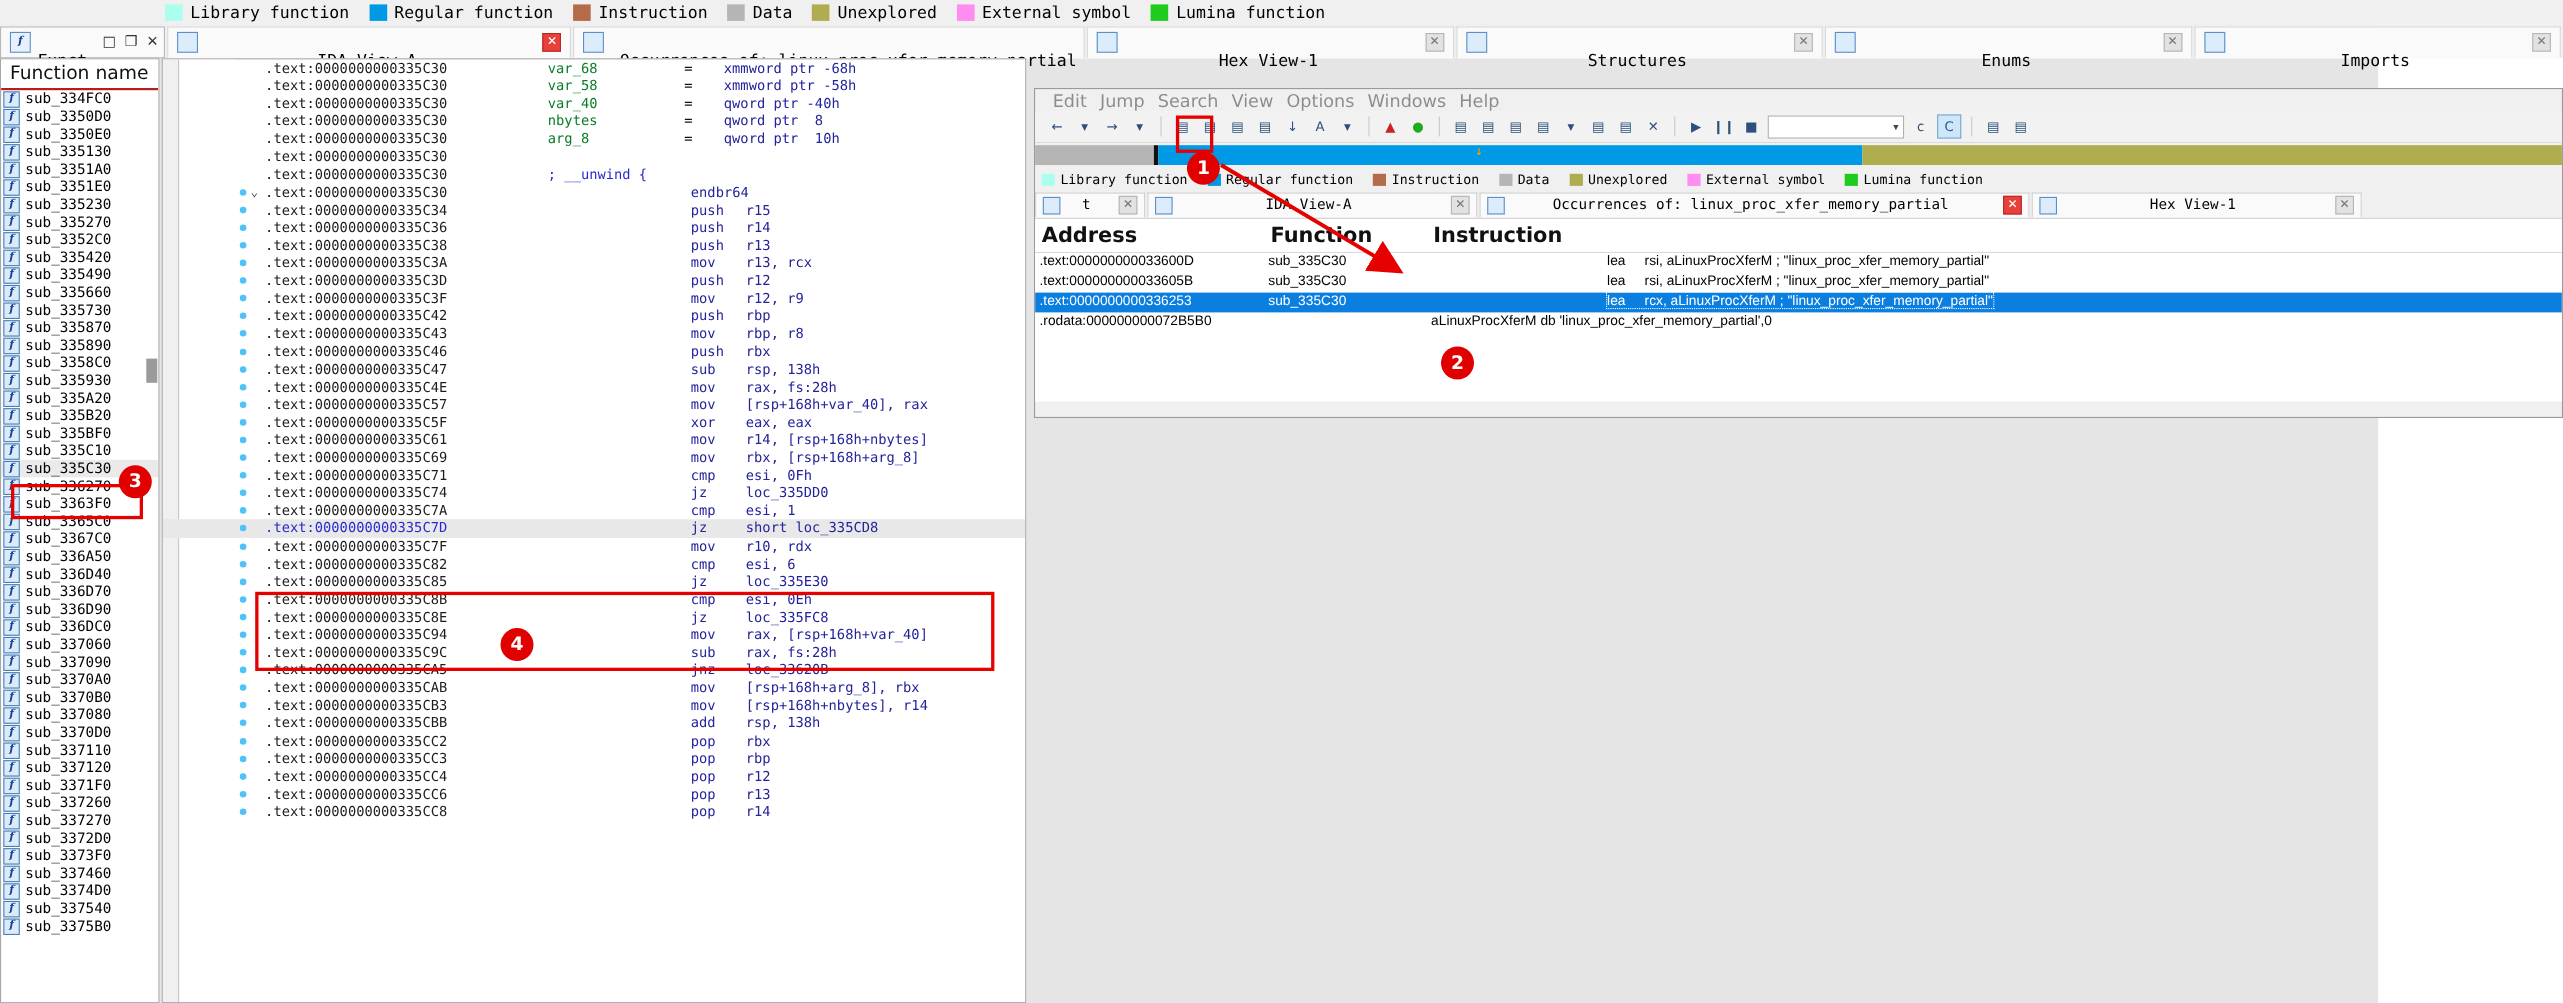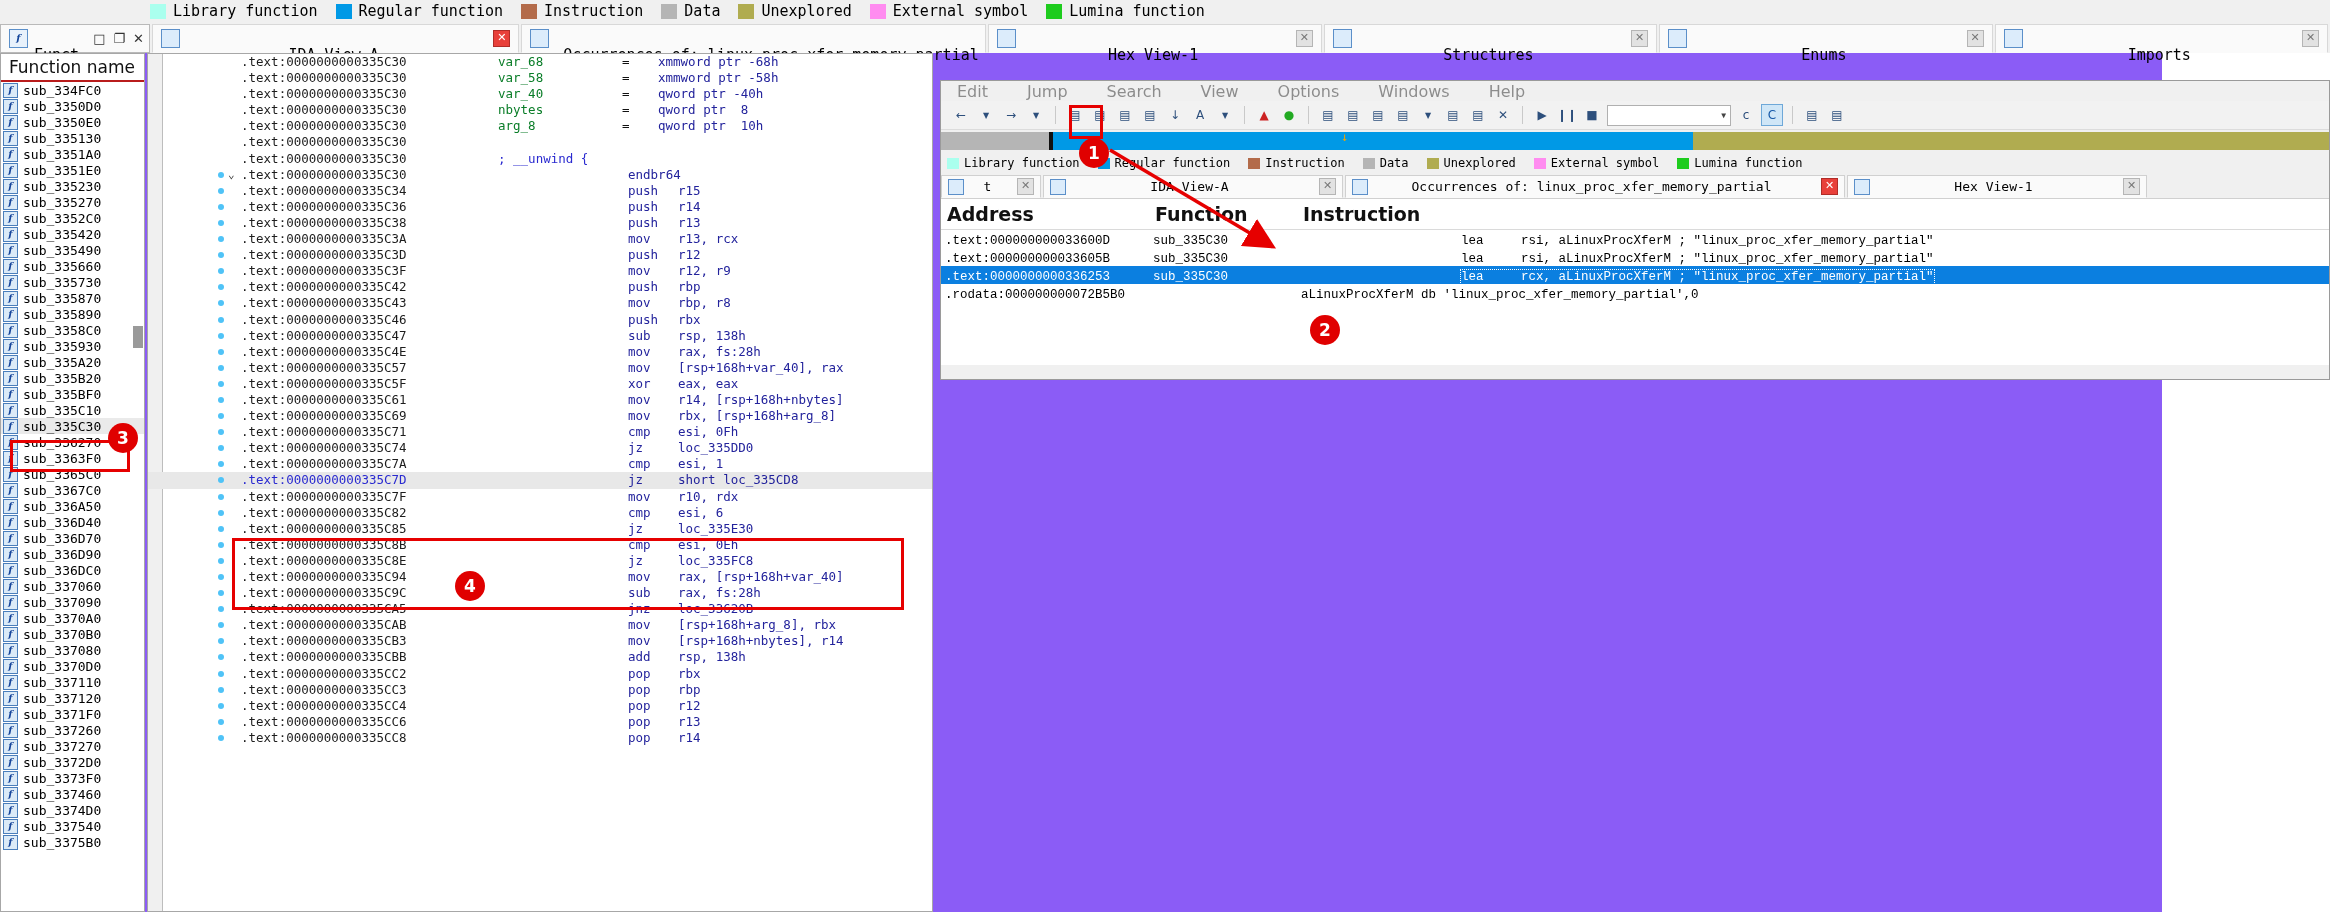"Library function" .app { background: #8b5cf6 -> #e5e5e5 }
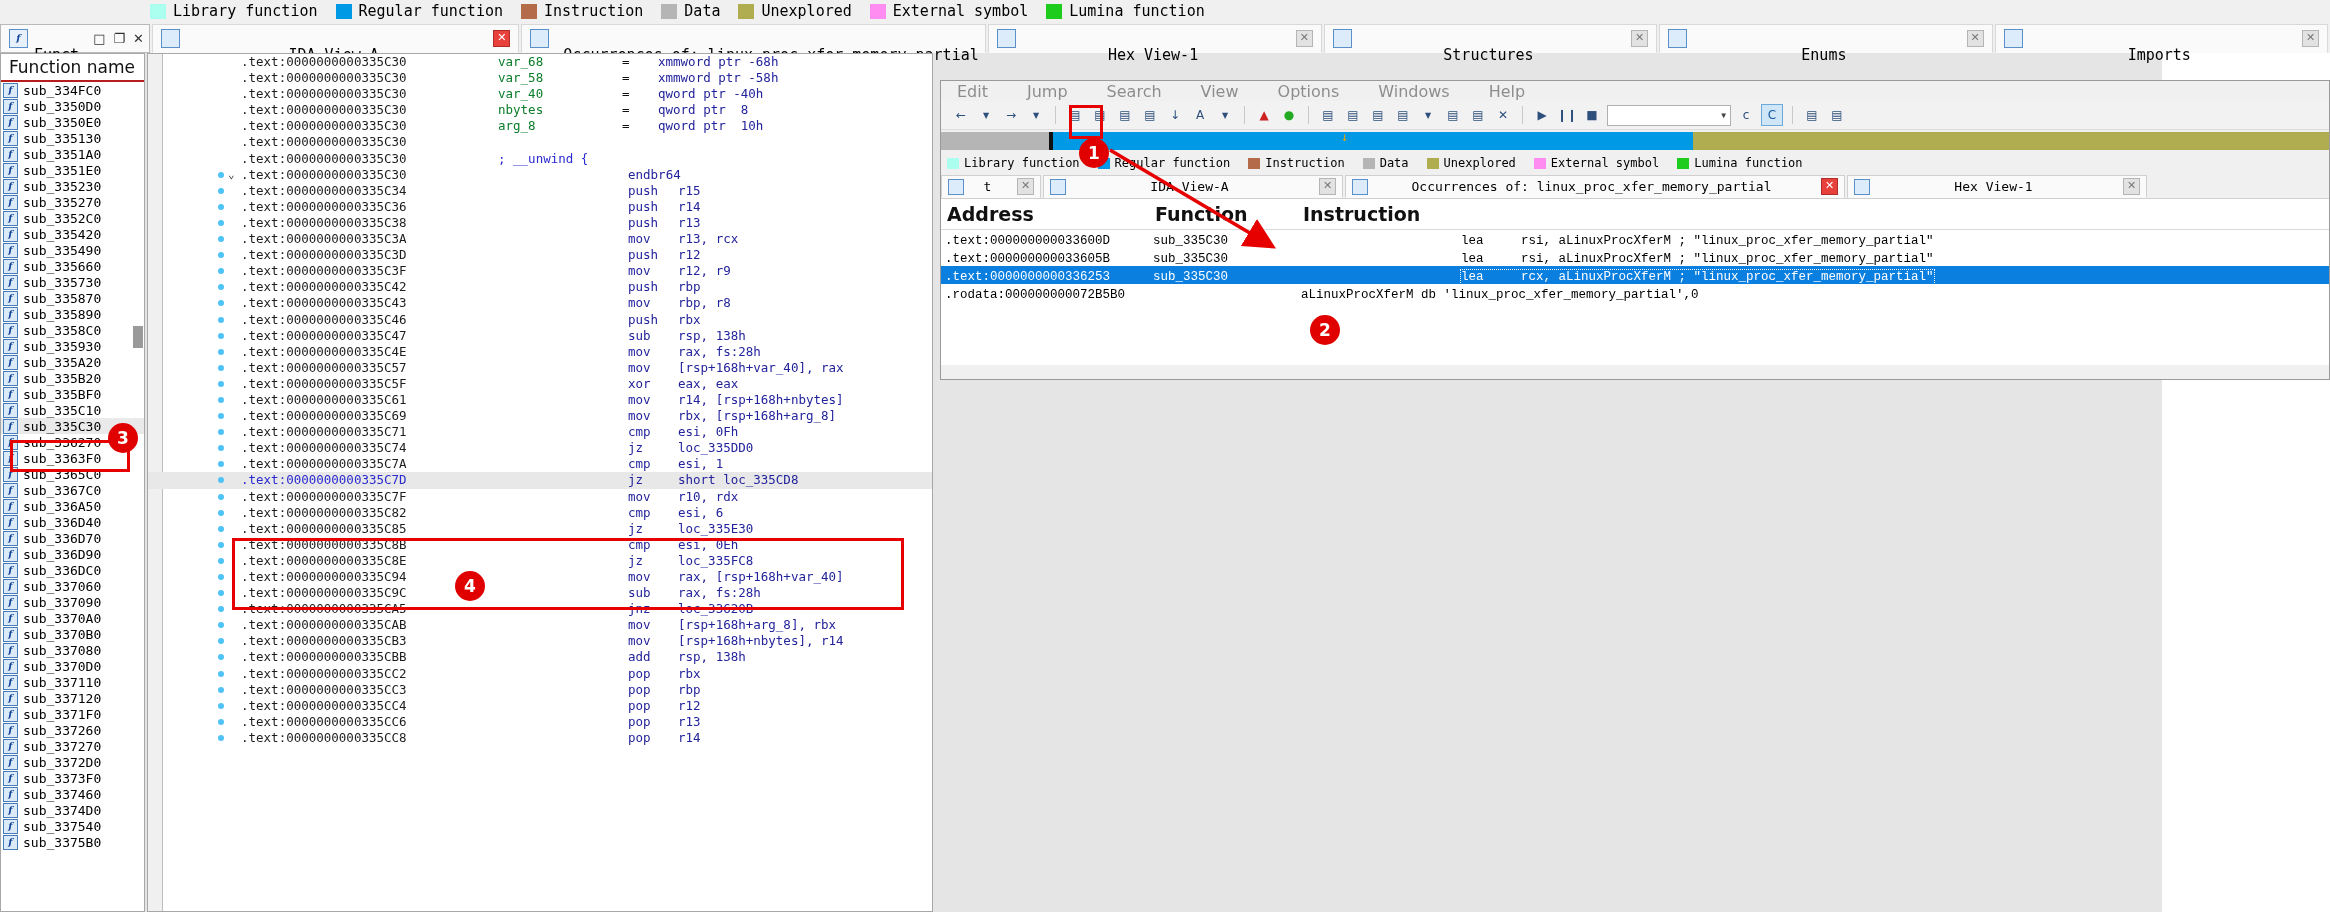"Edit" .fmenu { gap: 39px -> 12px }
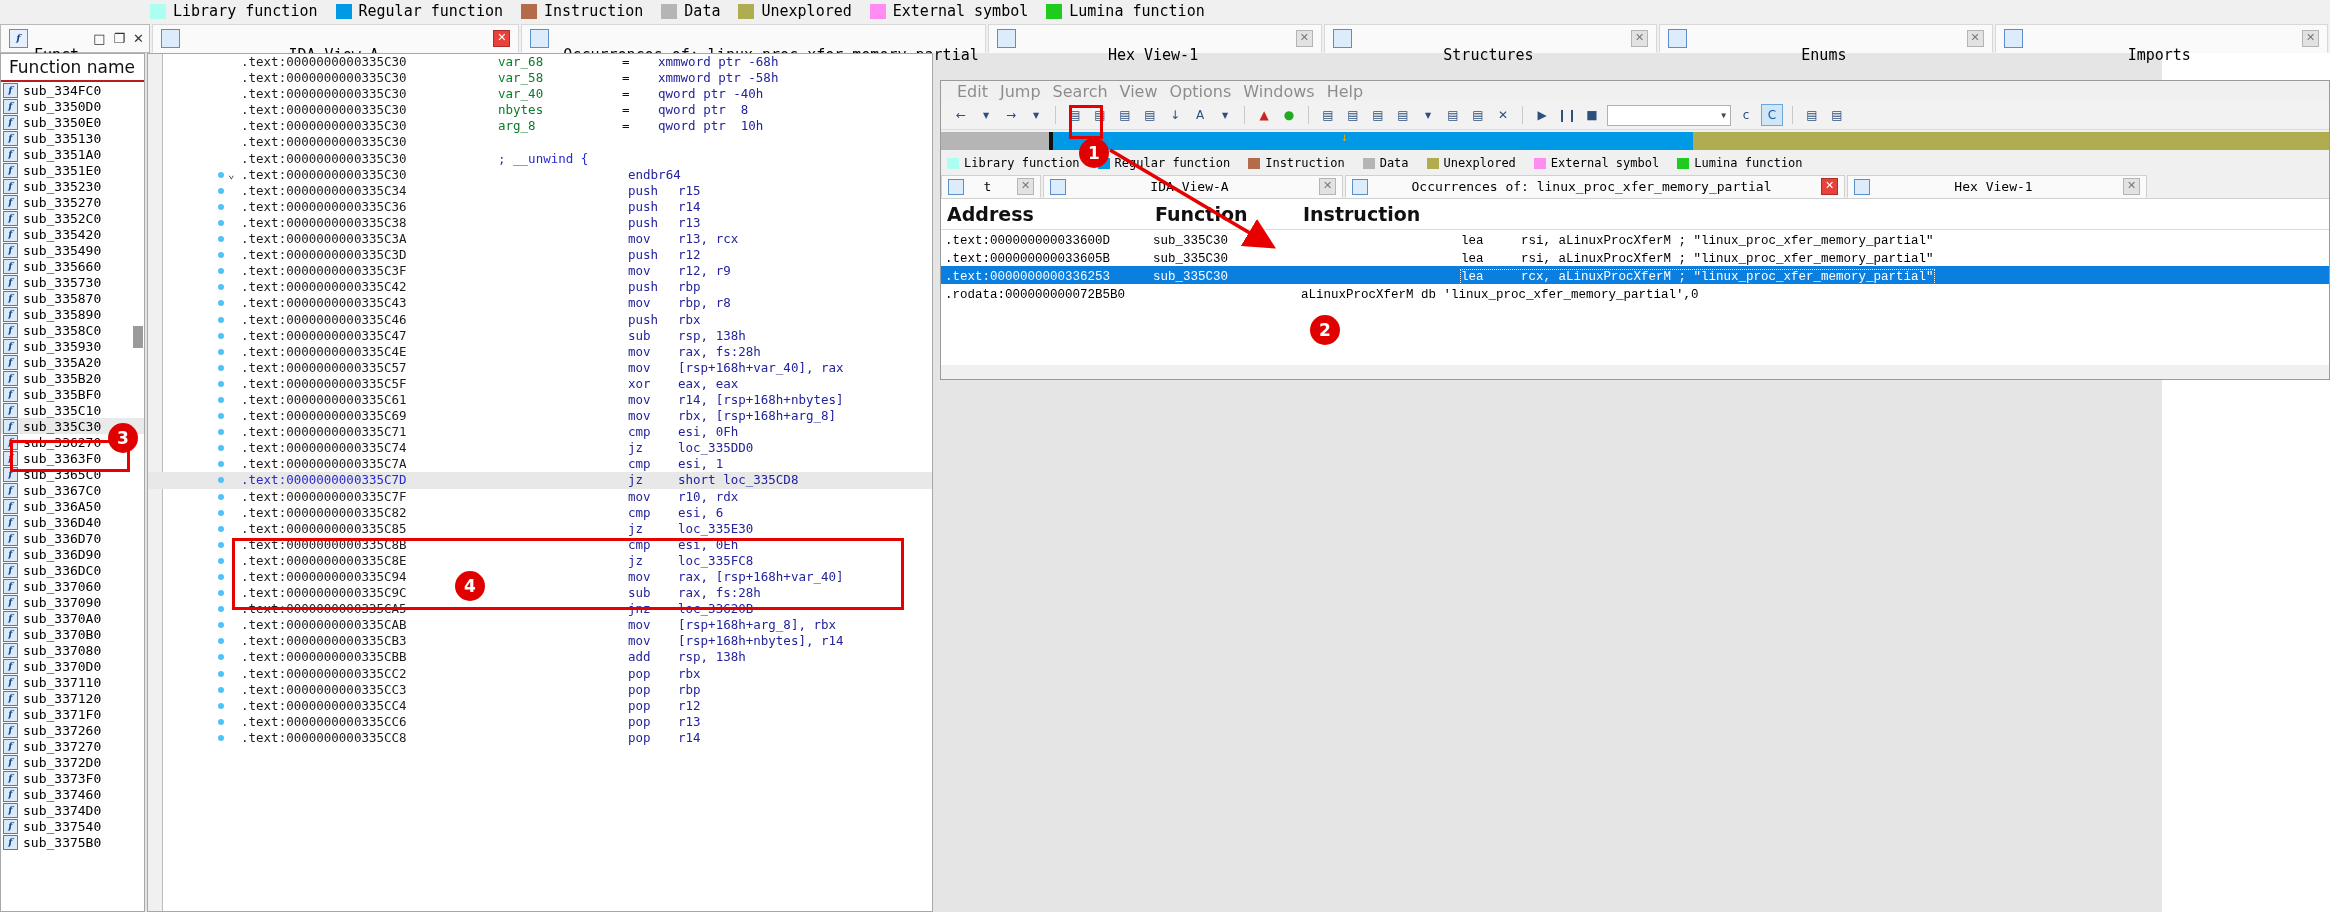".text:000000000033600D" .occrow { align-items: flex-end -> flex-start; font-family: Liberation Mono, monospace -> Liberation Sans, sans-serif }
